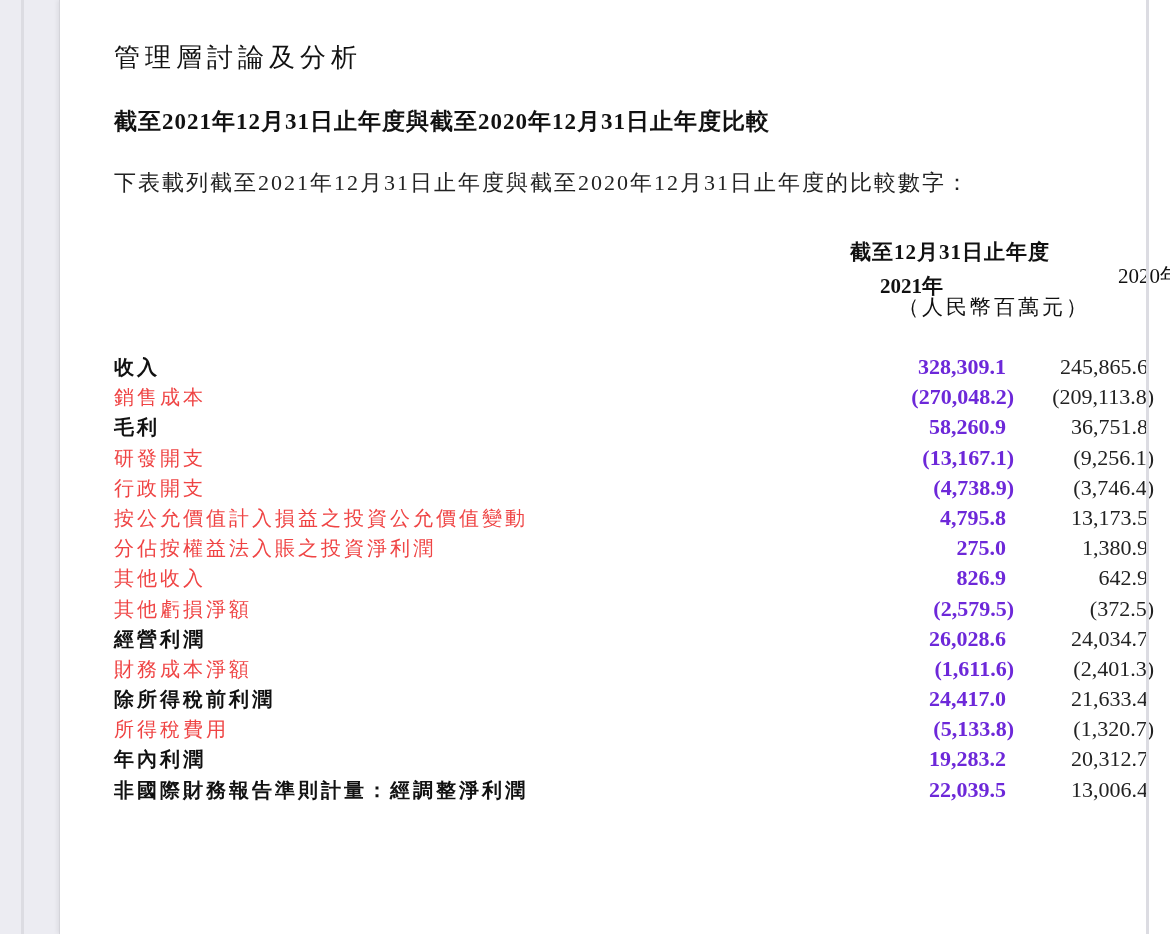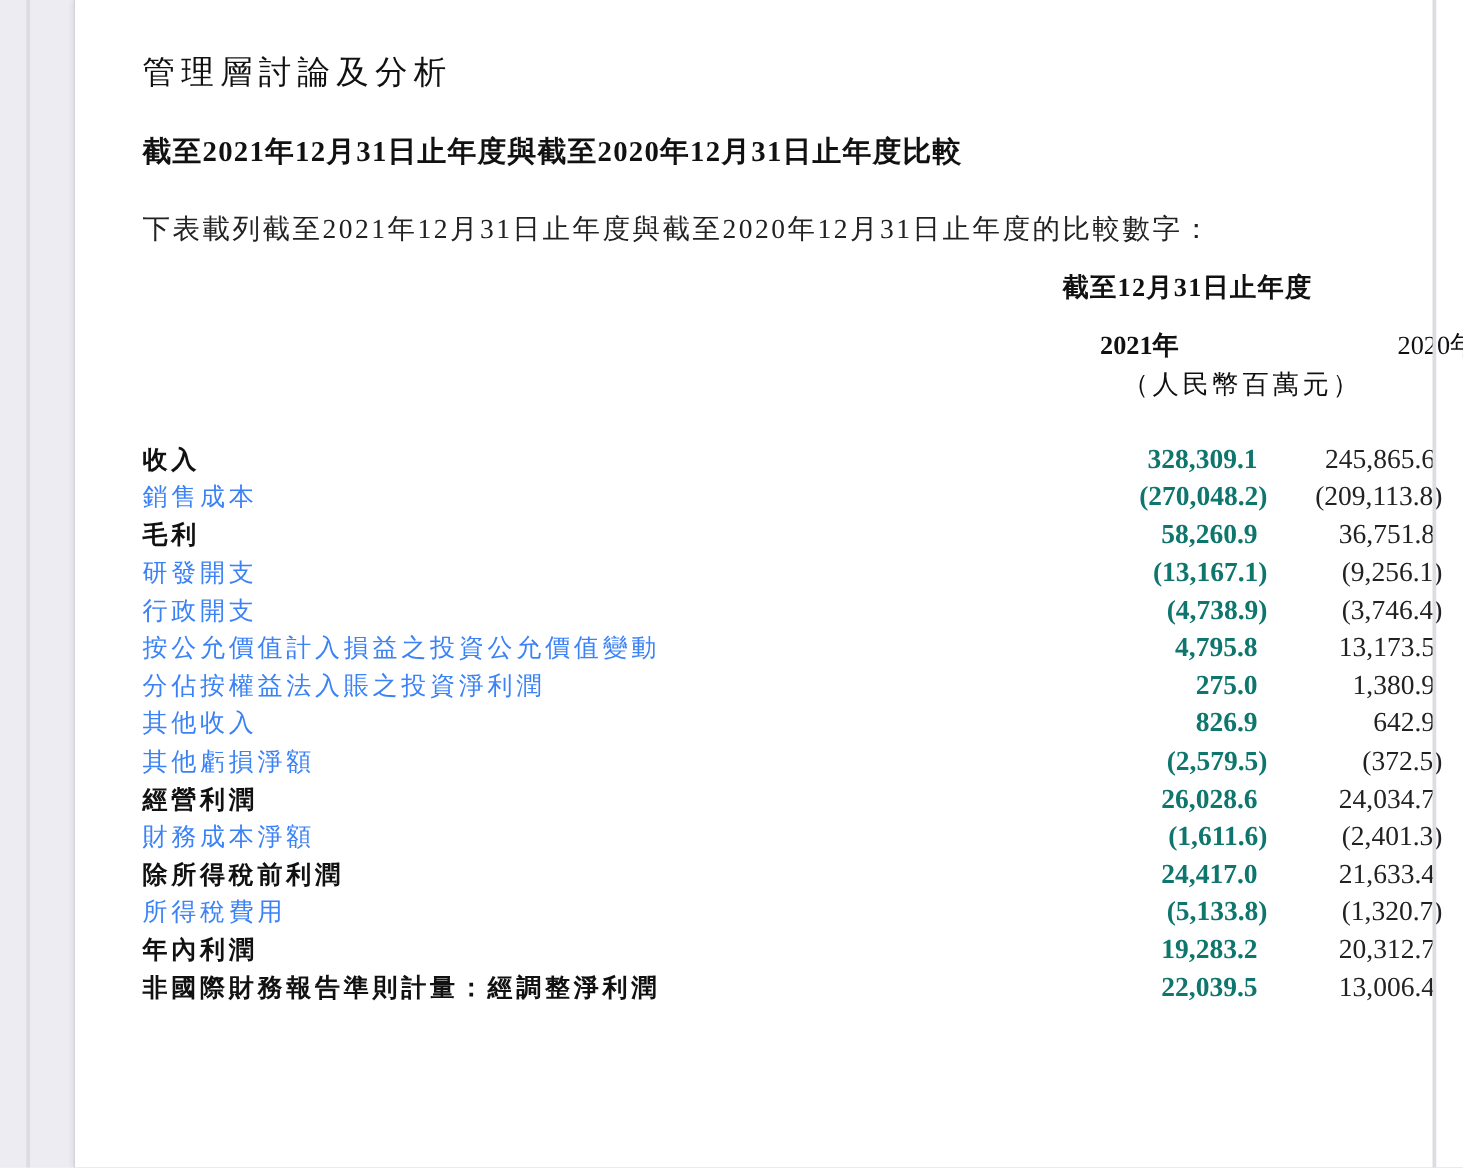"截至12月31日止年度" .period { top: 216px -> 238px }
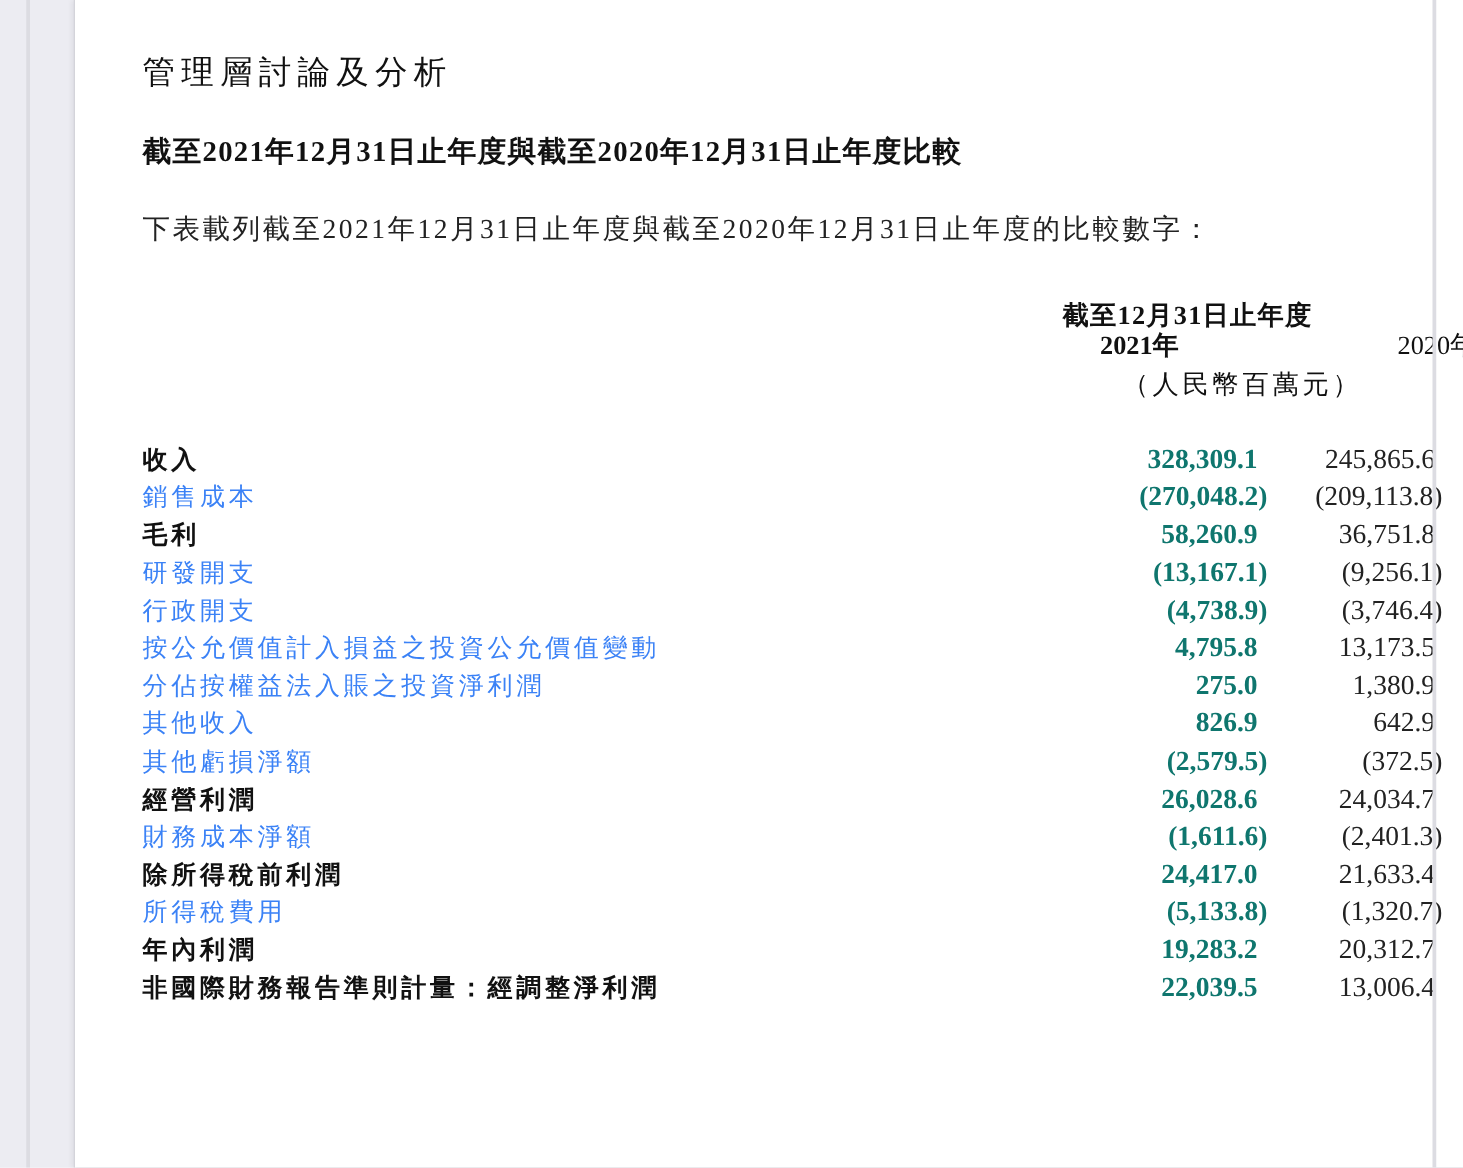"2021年" .year2021 { top: 262px -> 272px }
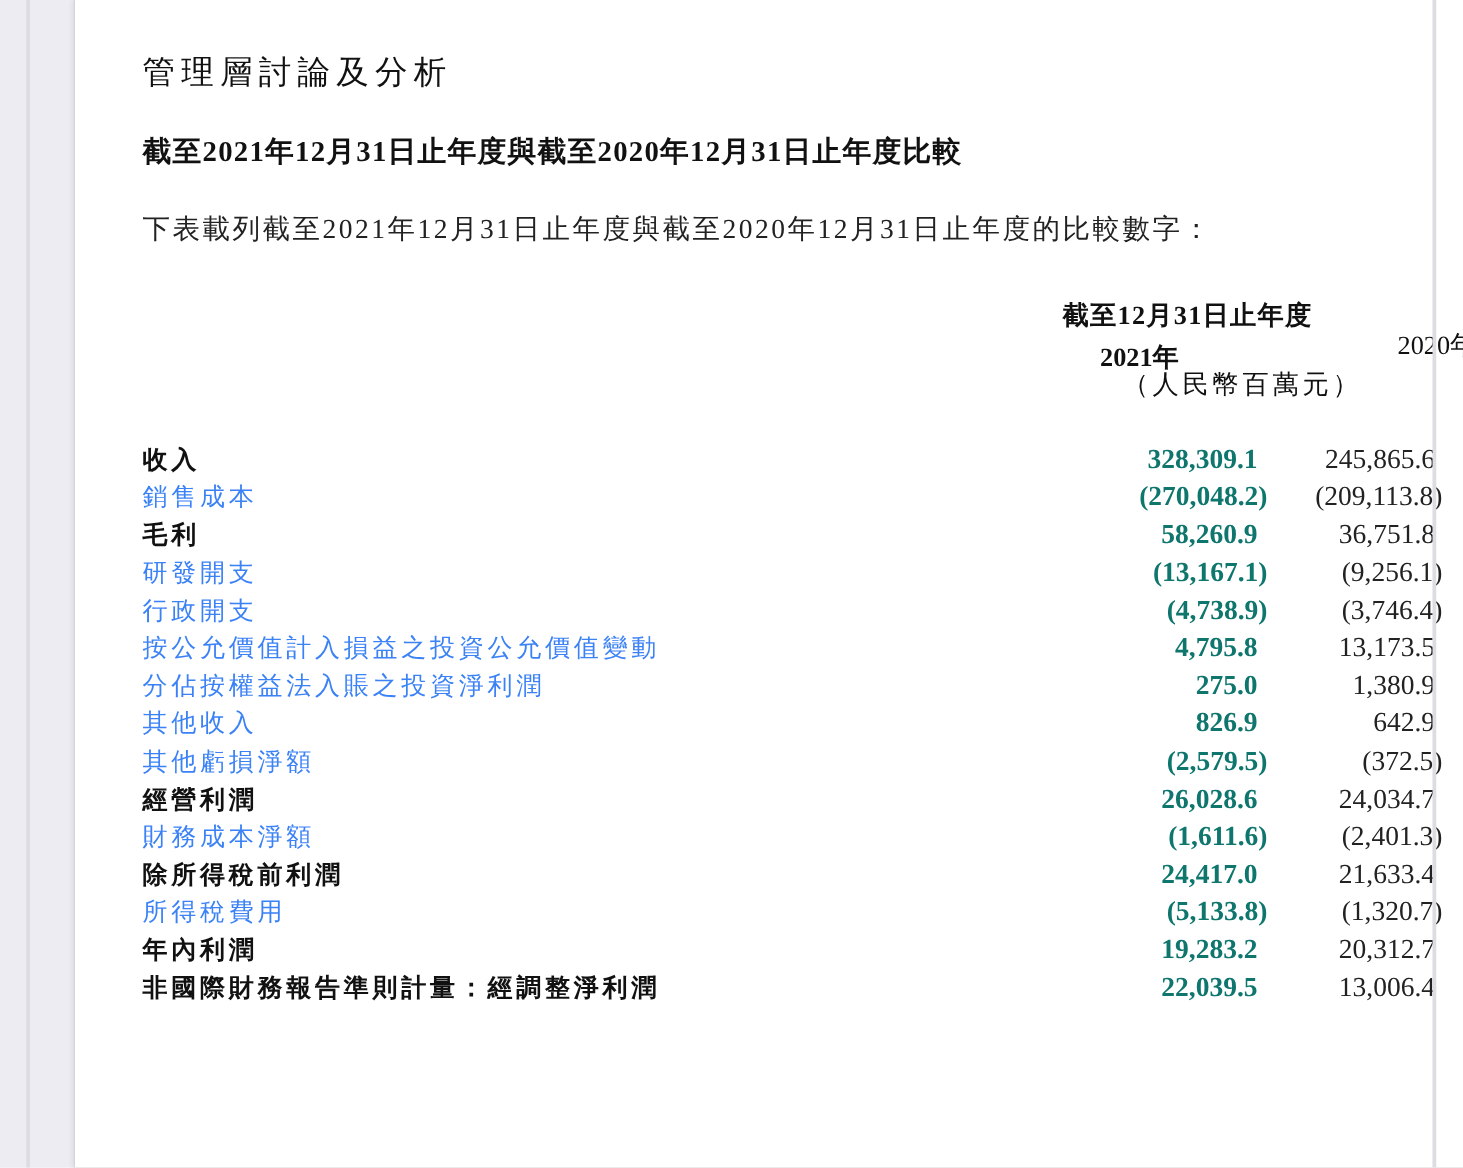"328,309.1" .row .v2021 { color: #0f766e -> #6d28d9 }
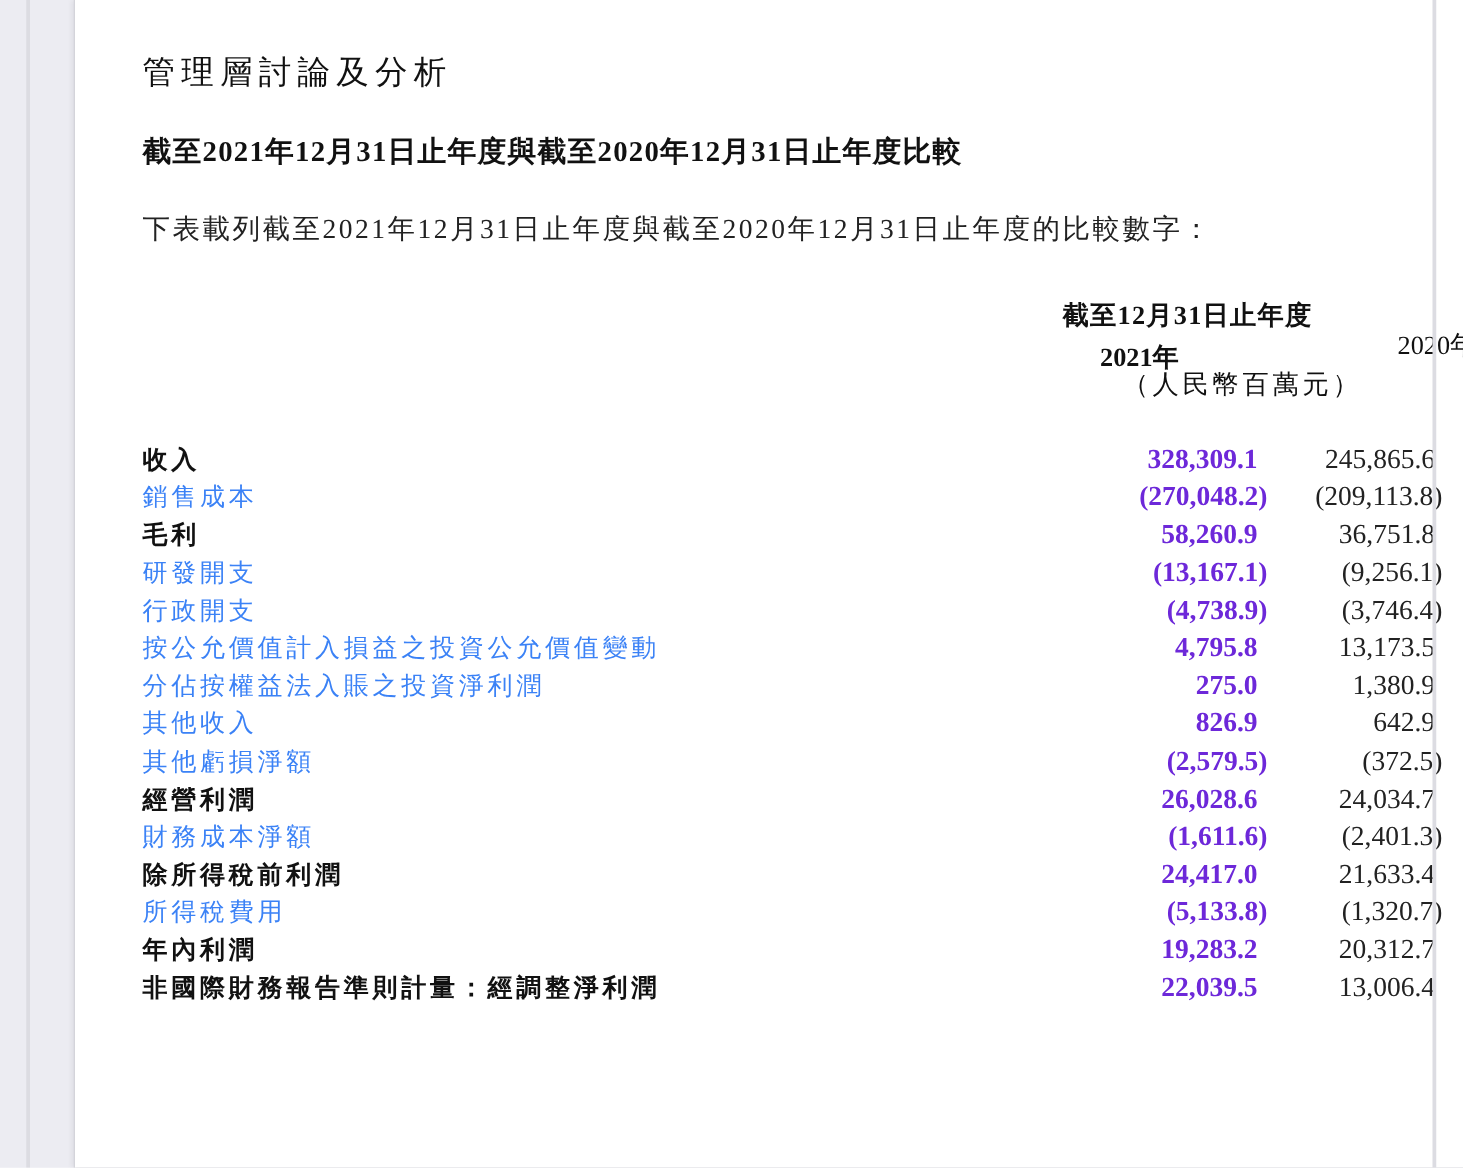"銷售成本" .row .label { color: #3b82f6 -> #ef4444 }
